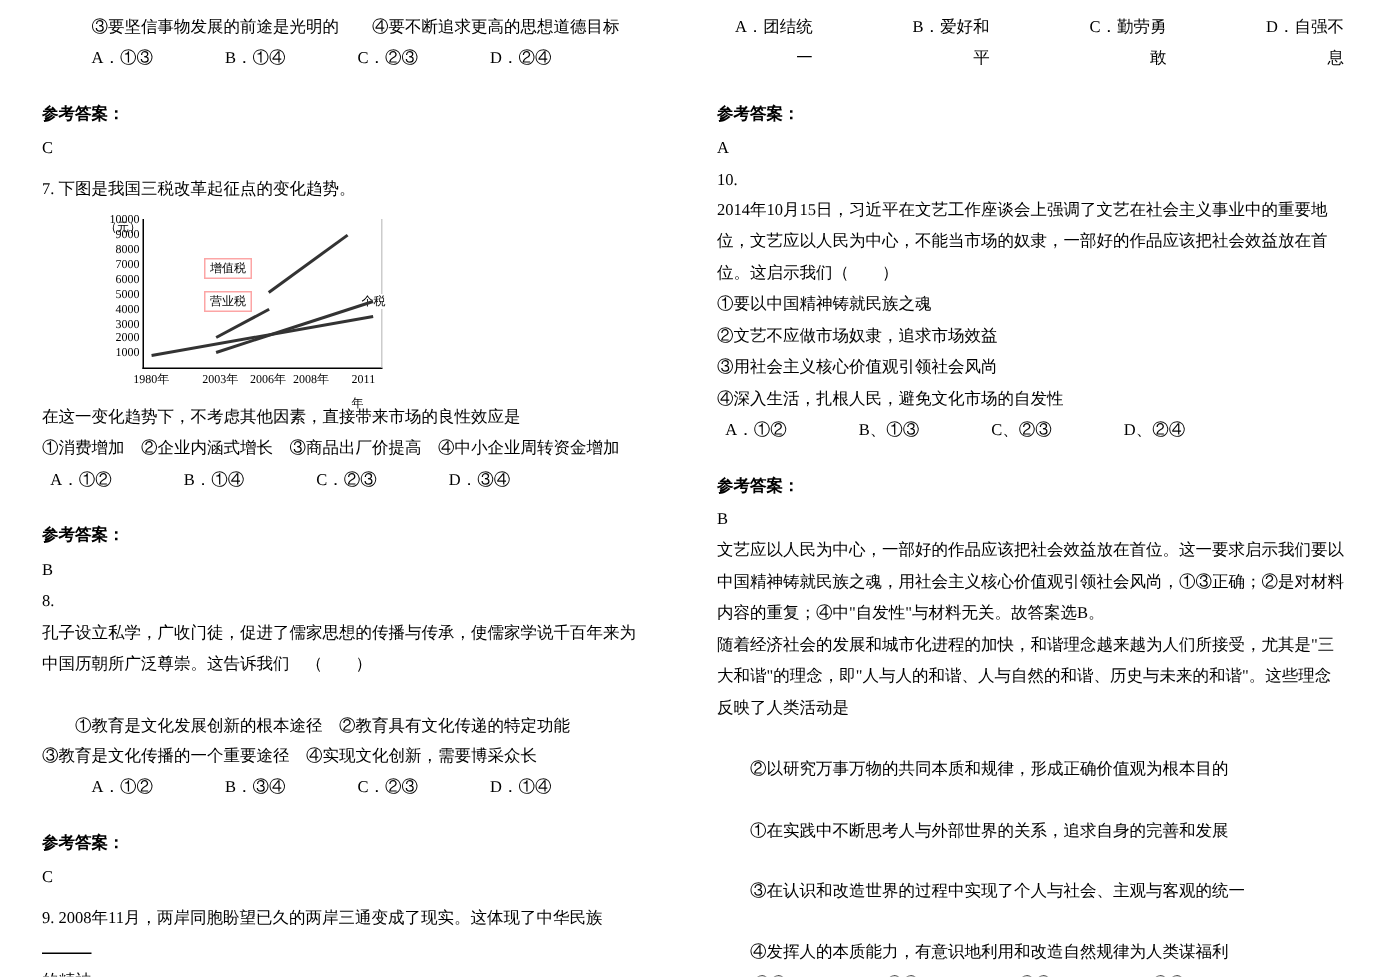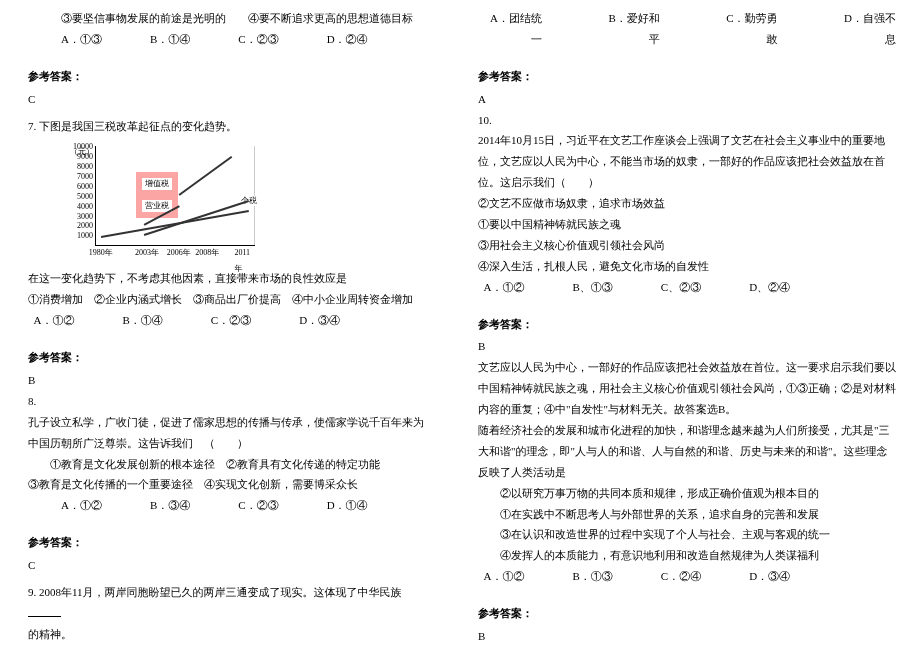"增值税" .legend-box { border: 6px solid #fca5a5 -> 1px solid #fca5a5 }
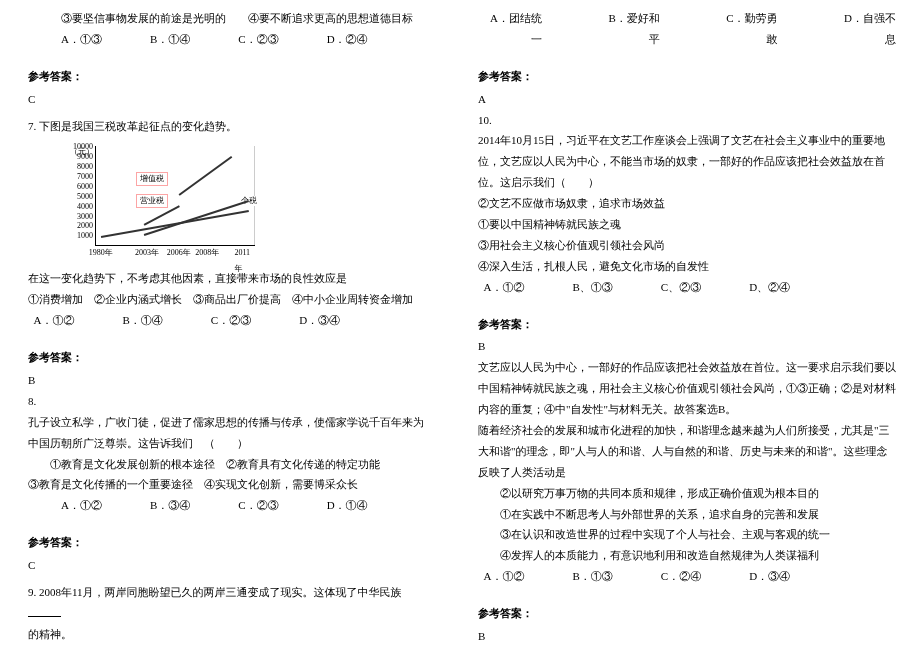"②文艺不应做市场奴隶，追求市场效益" div { order: before "①要以中国精神铸就民族之魂" -> after "①要以中国精神铸就民族之魂" }
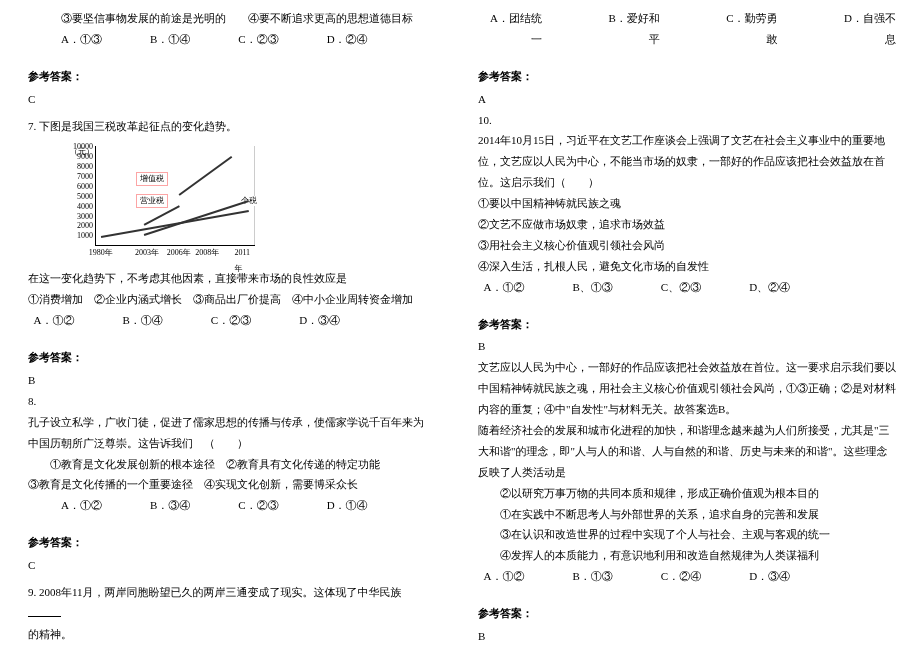"①教育是文化发展创新的根本途径 ②教育具有文化传递的特定功能" .indent1 { margin-top: none -> 20px }
